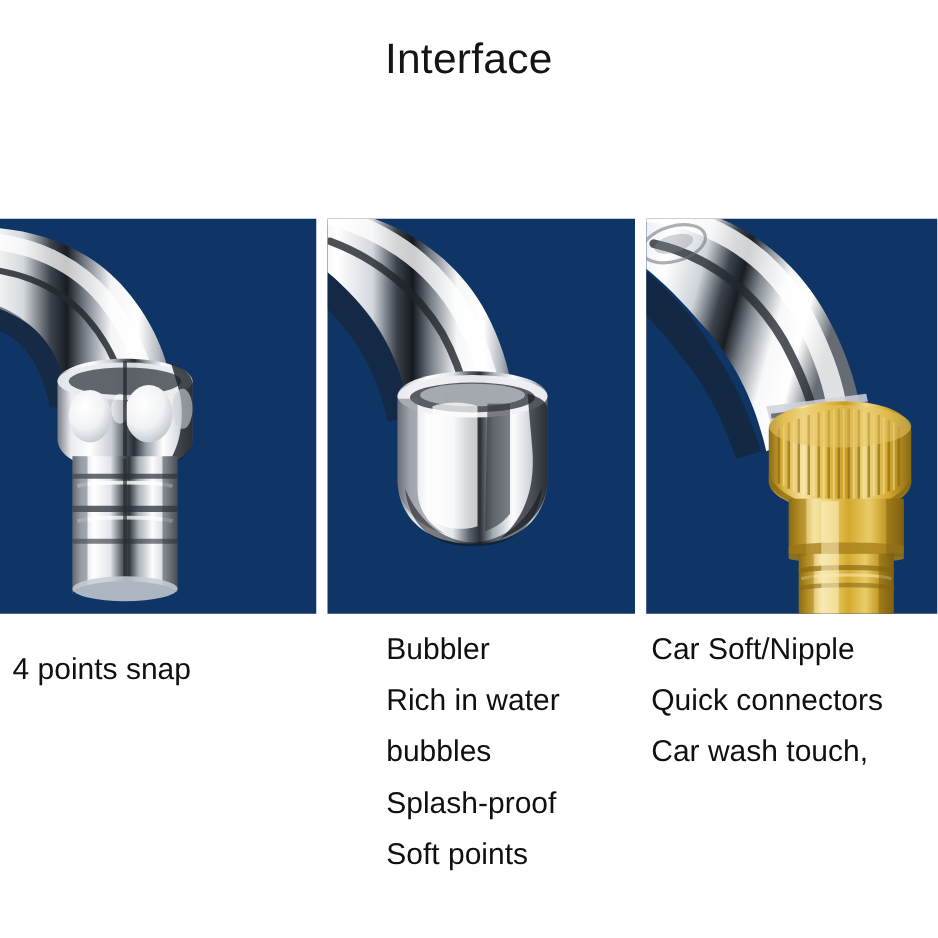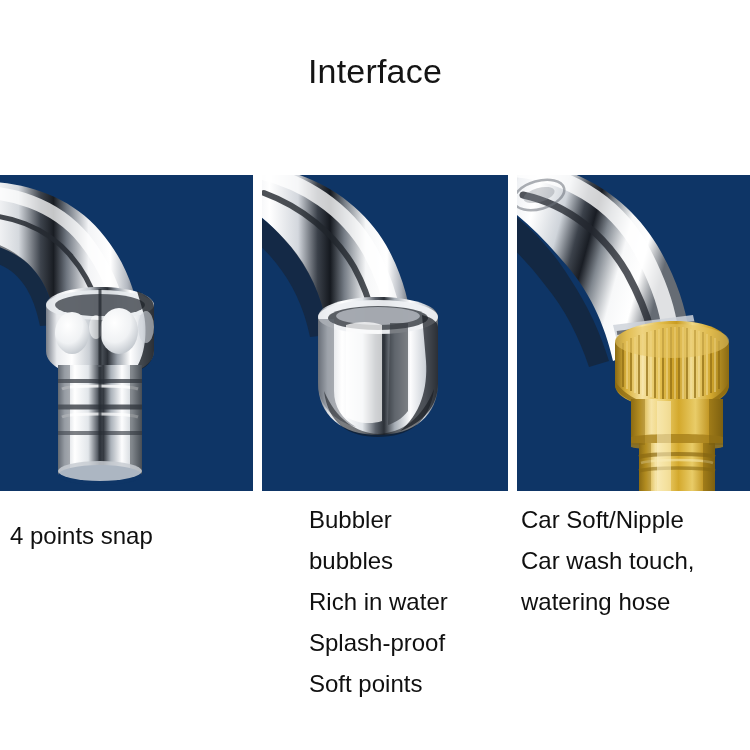"Interface" #page-title { margin-top: 52px -> 28px }
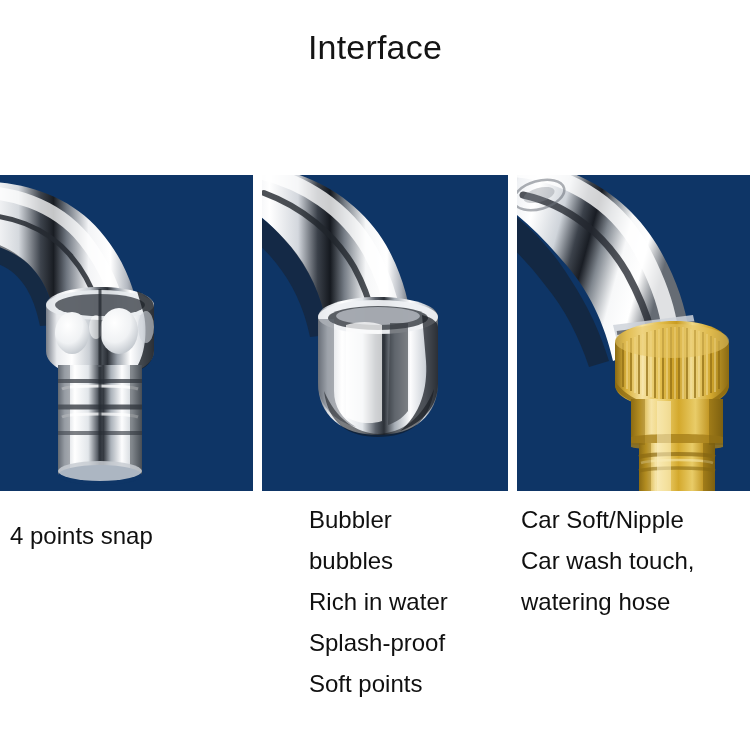"Quick connectors" div.caption-line { html: none -> <div>Quick connectors</div> }
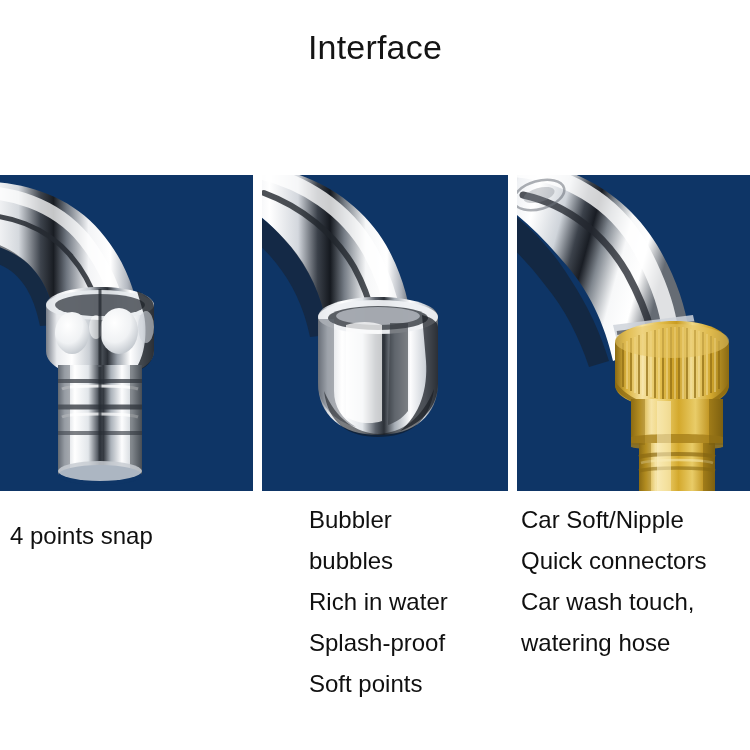"bubbles" div.caption-line { order: before "Rich in water" -> after "Rich in water" }
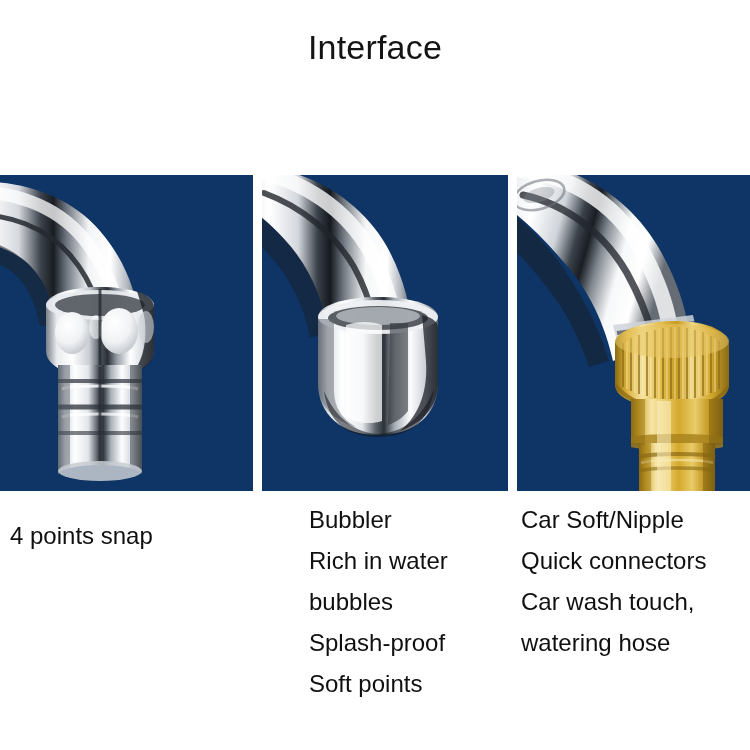"watering hose" div.caption-line { html: <div>watering hose</div> -> none }
